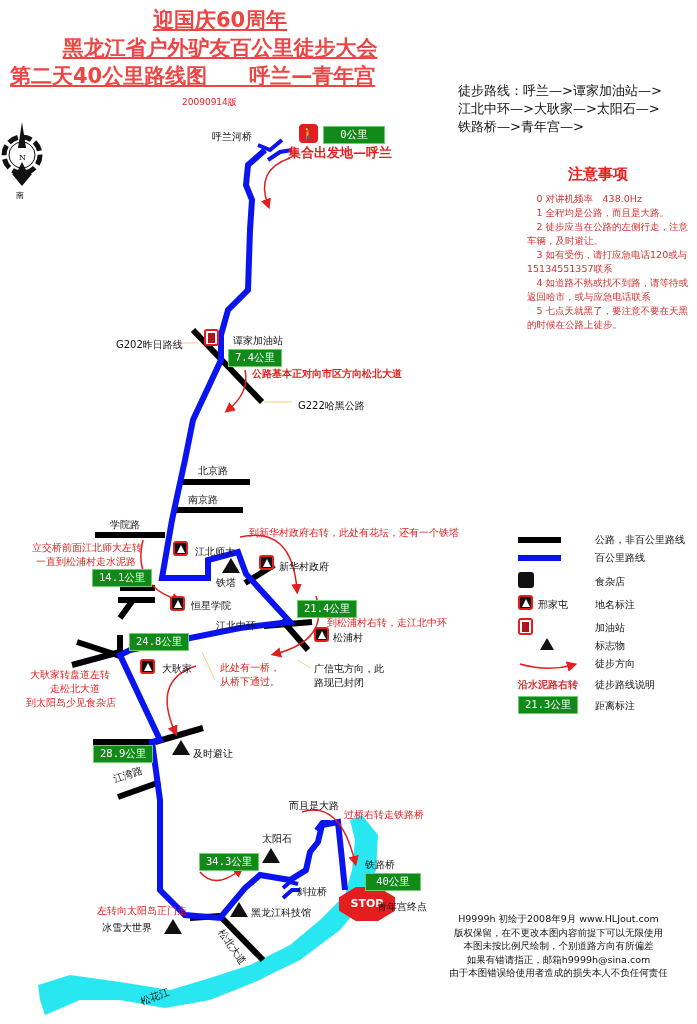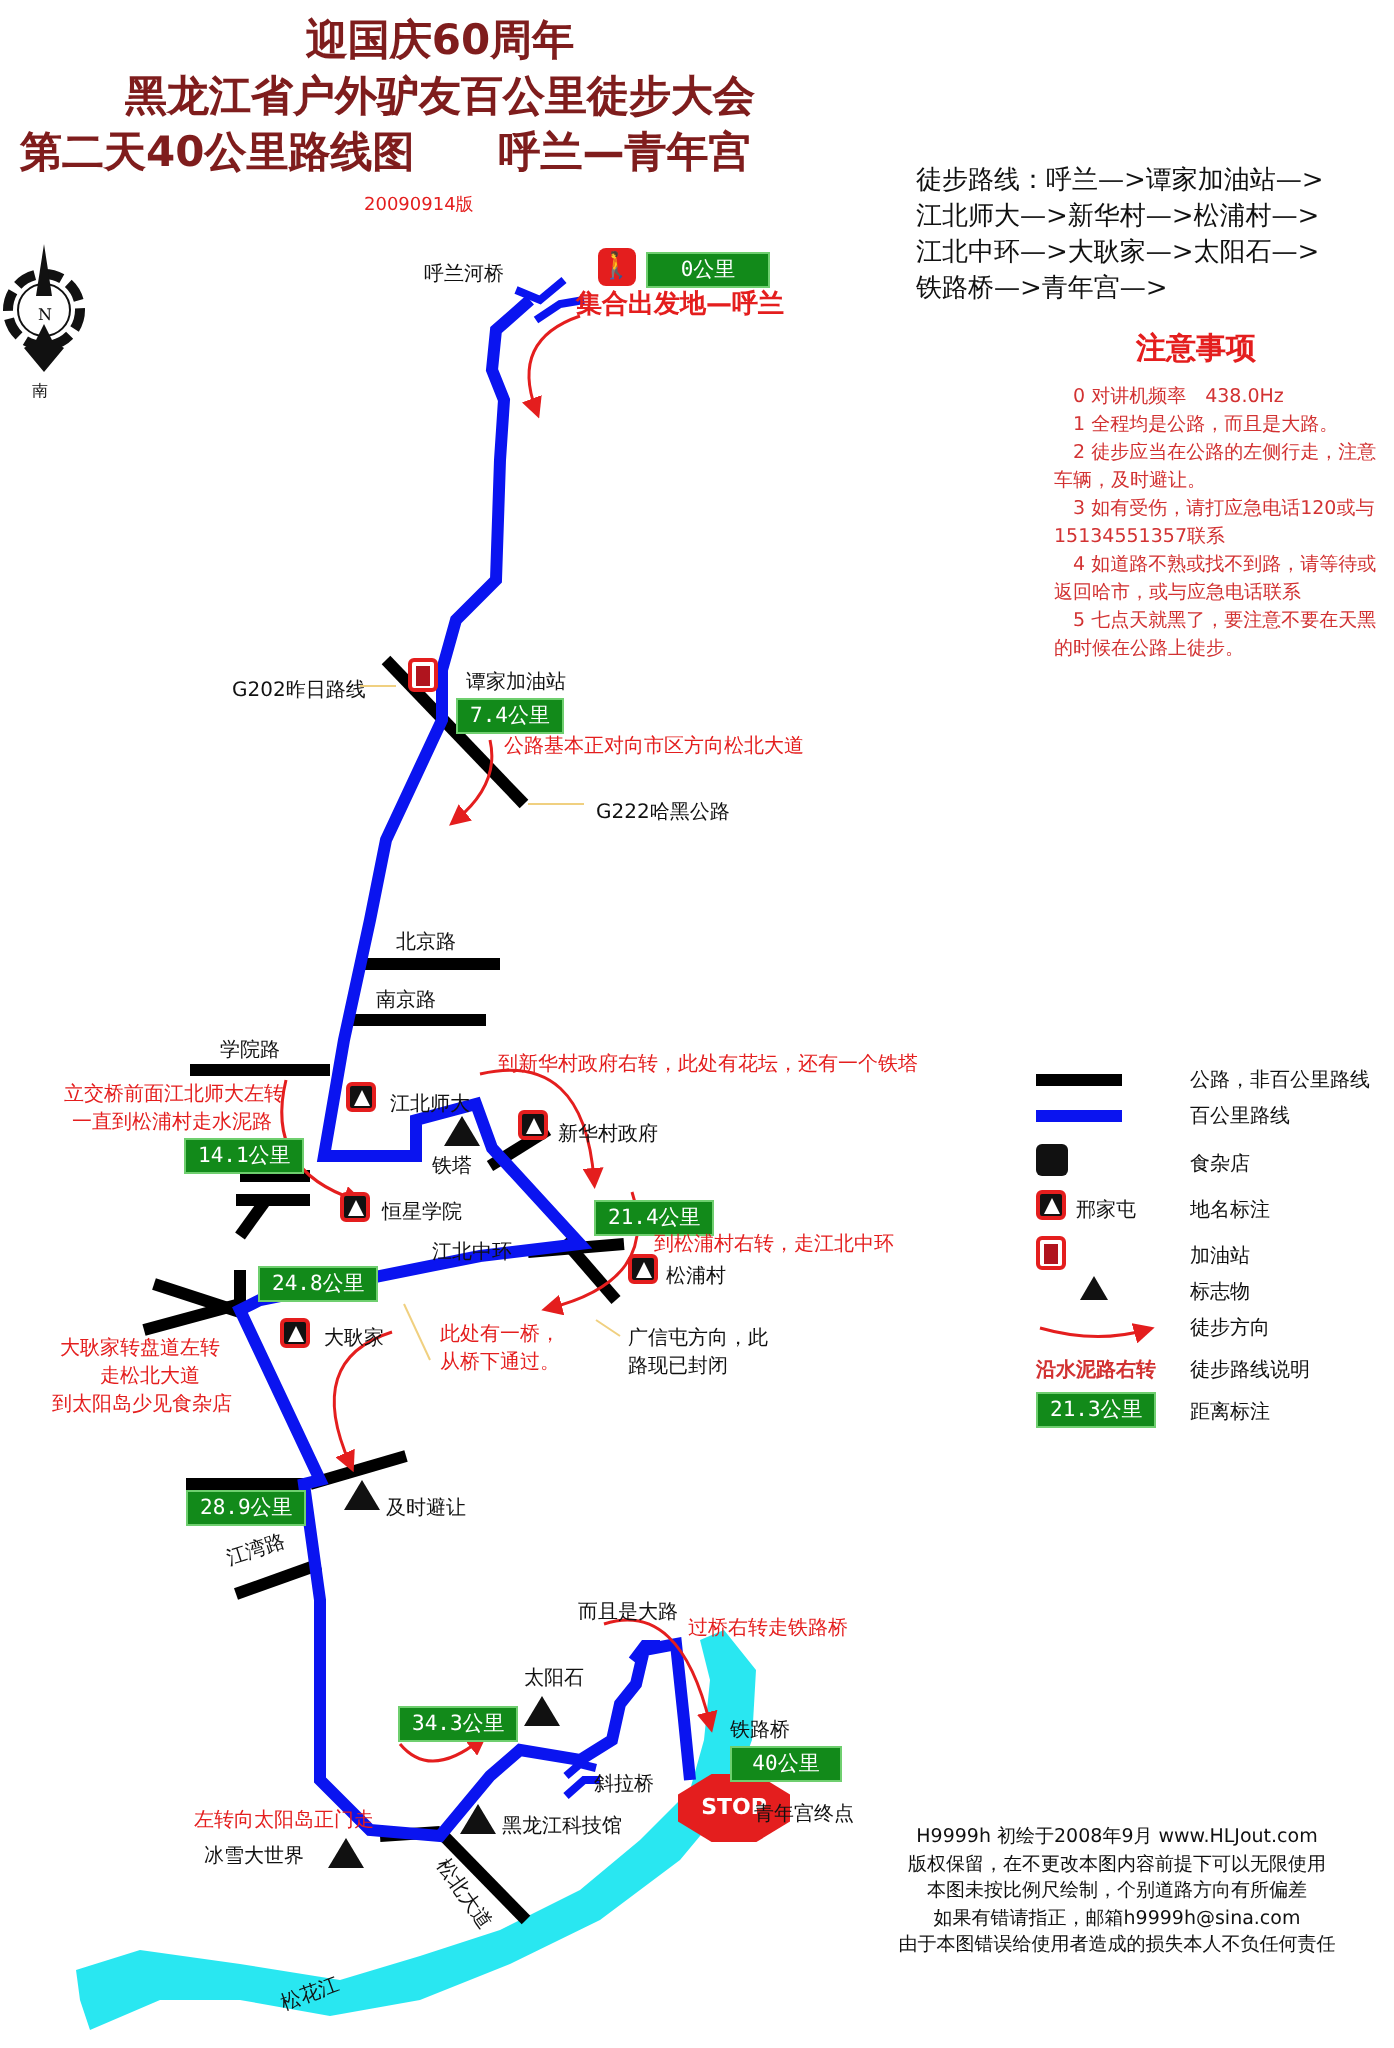"迎国庆60周年" .title { color: #7f1d1d -> #ef4444; text-decoration: none -> underline }
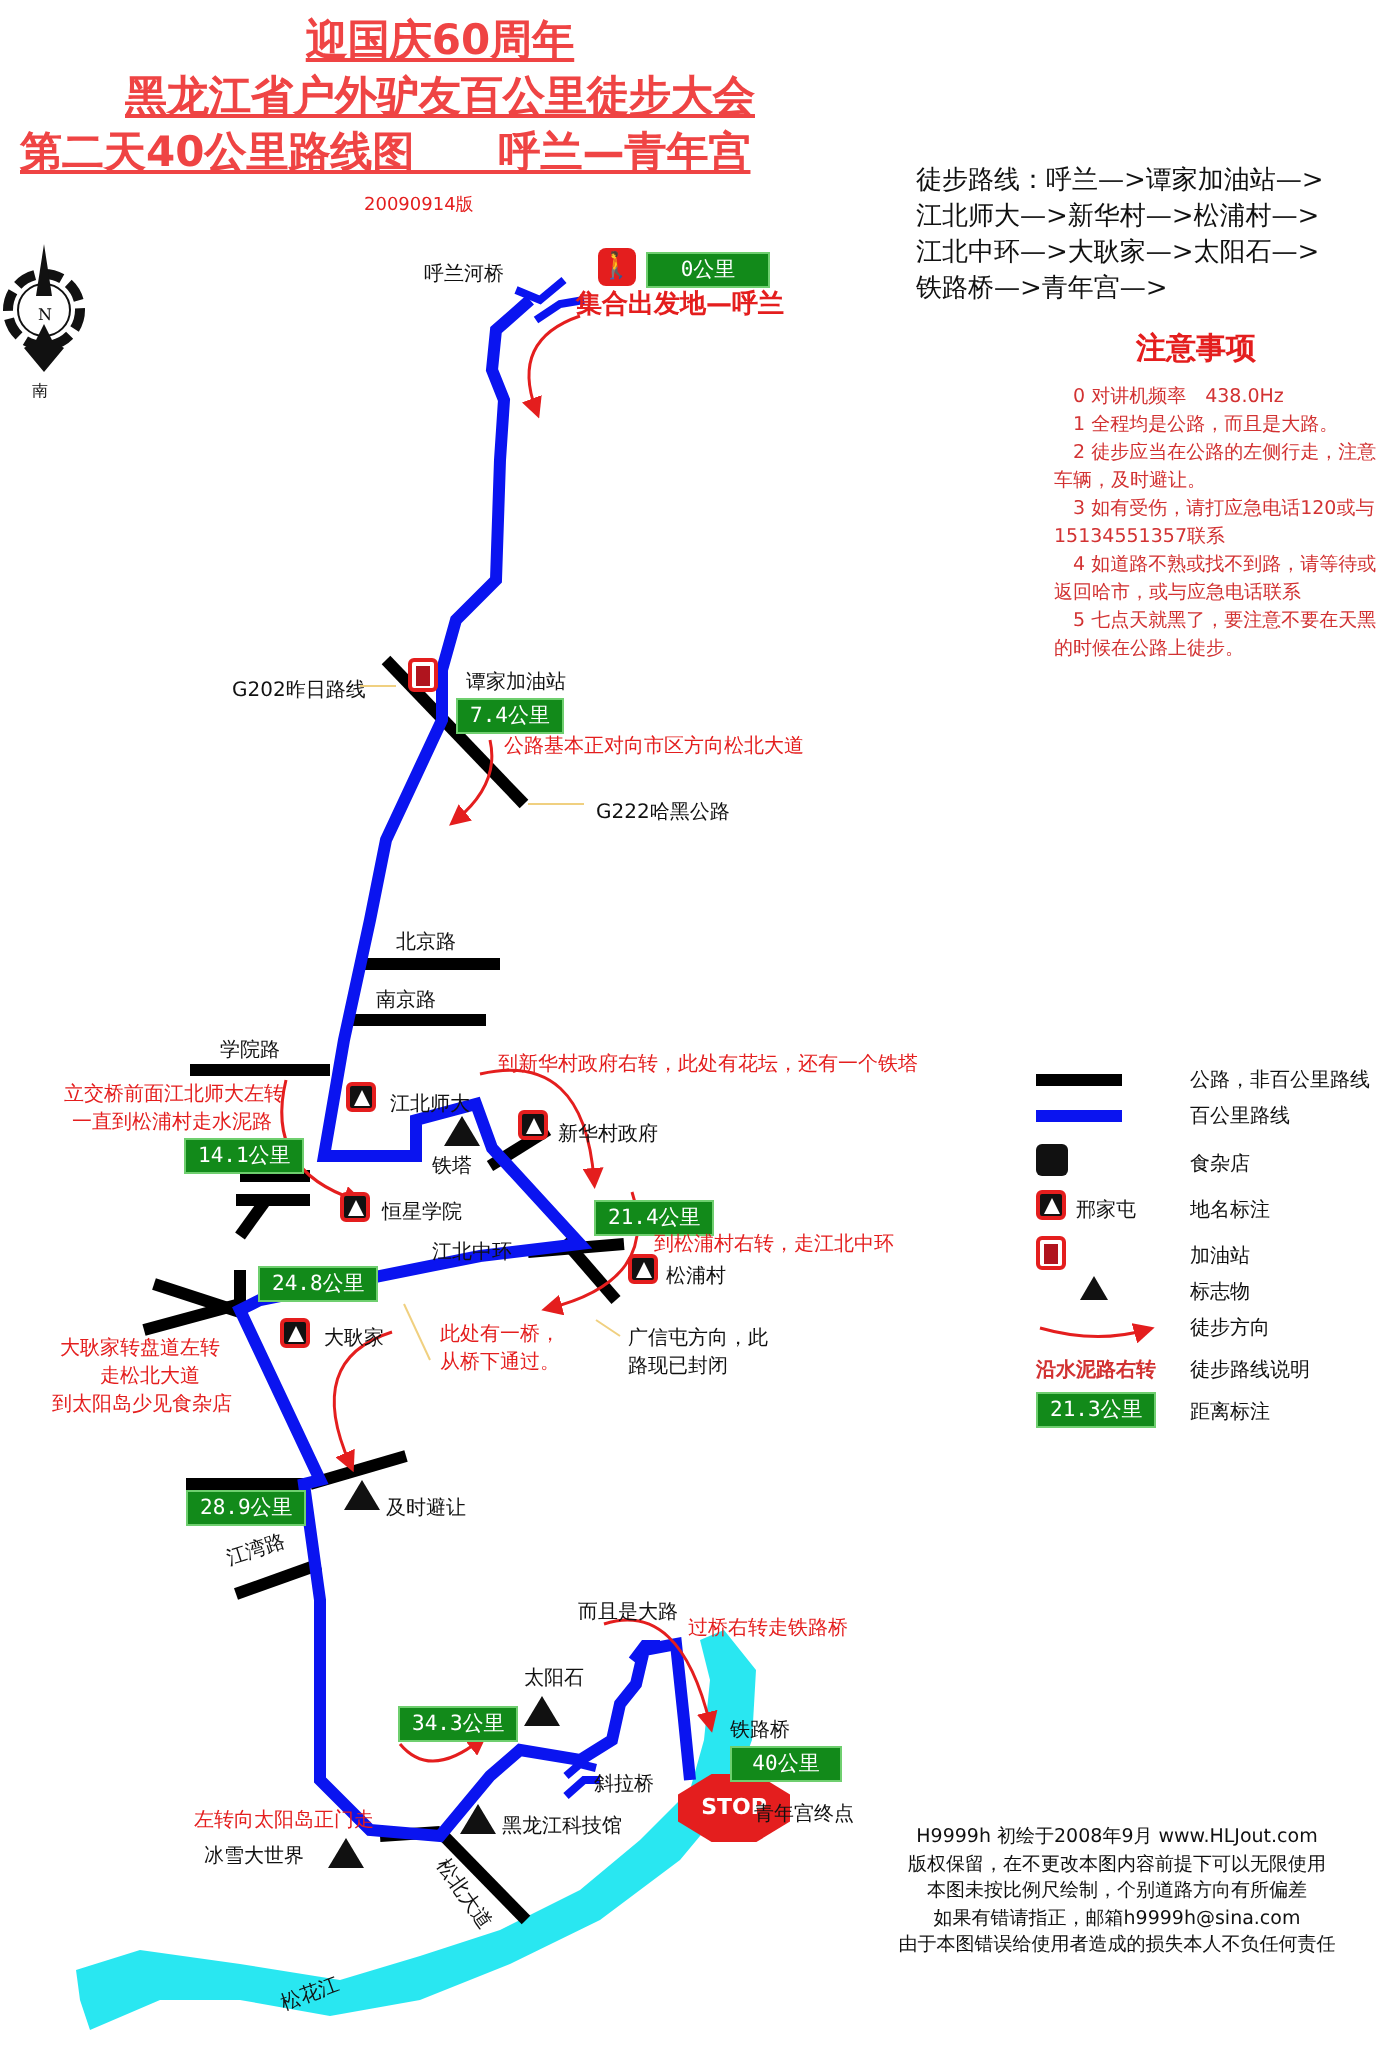"江北师大—>新华村—>松浦村—>" div { html: <div>江北师大—&gt;新华村—&gt;松浦村—&gt;</div> -> none }
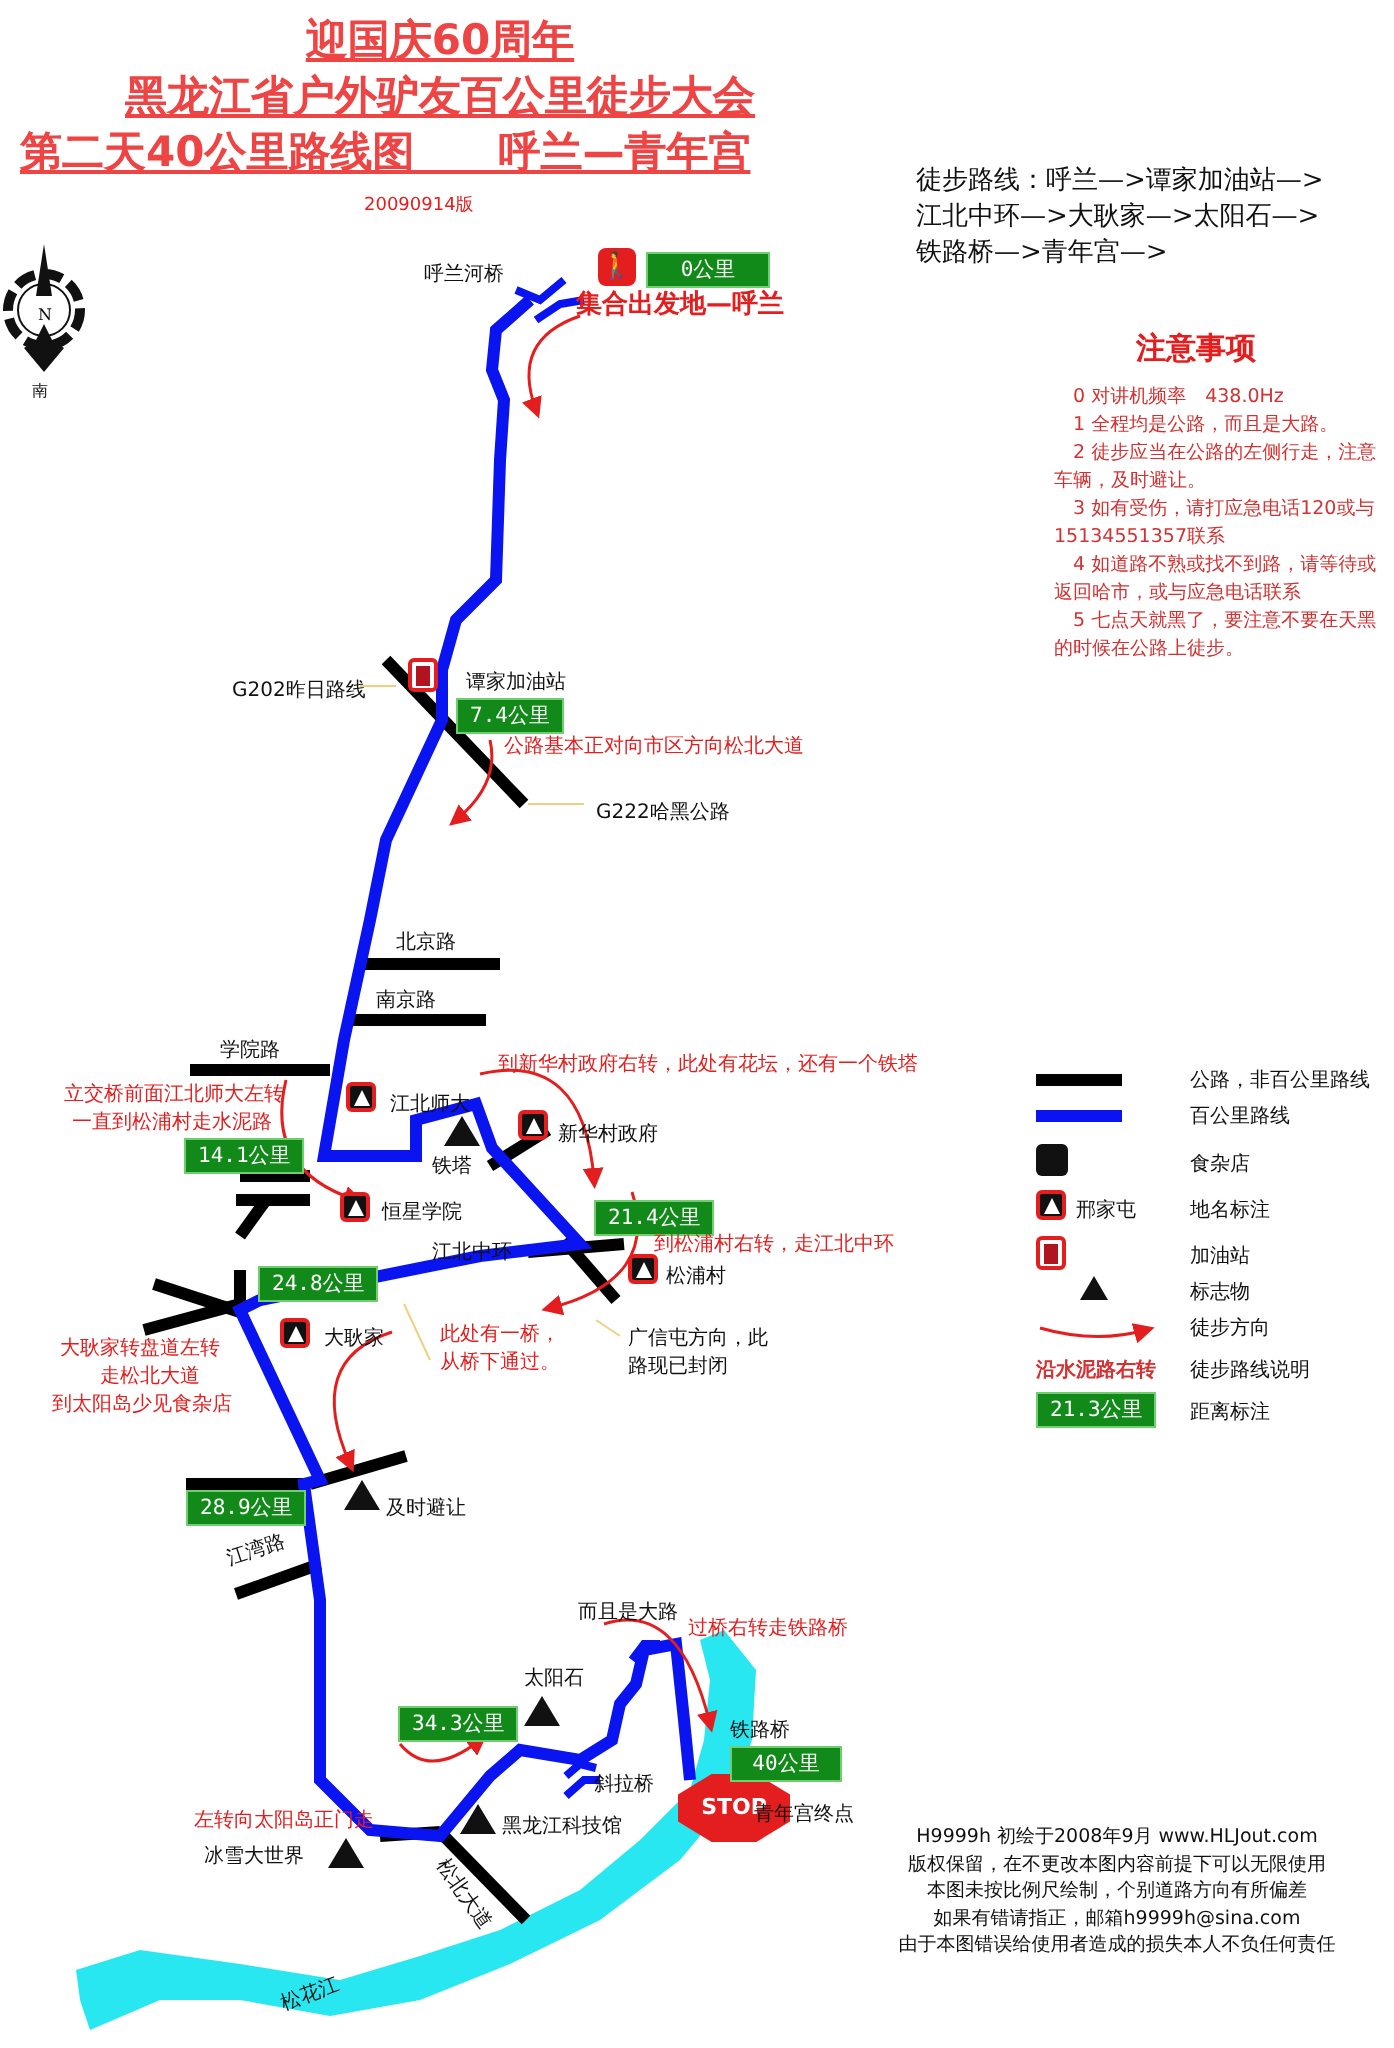"公路基本正对向市区方向松北大道" div.rlbl { font-weight: normal -> bold }
